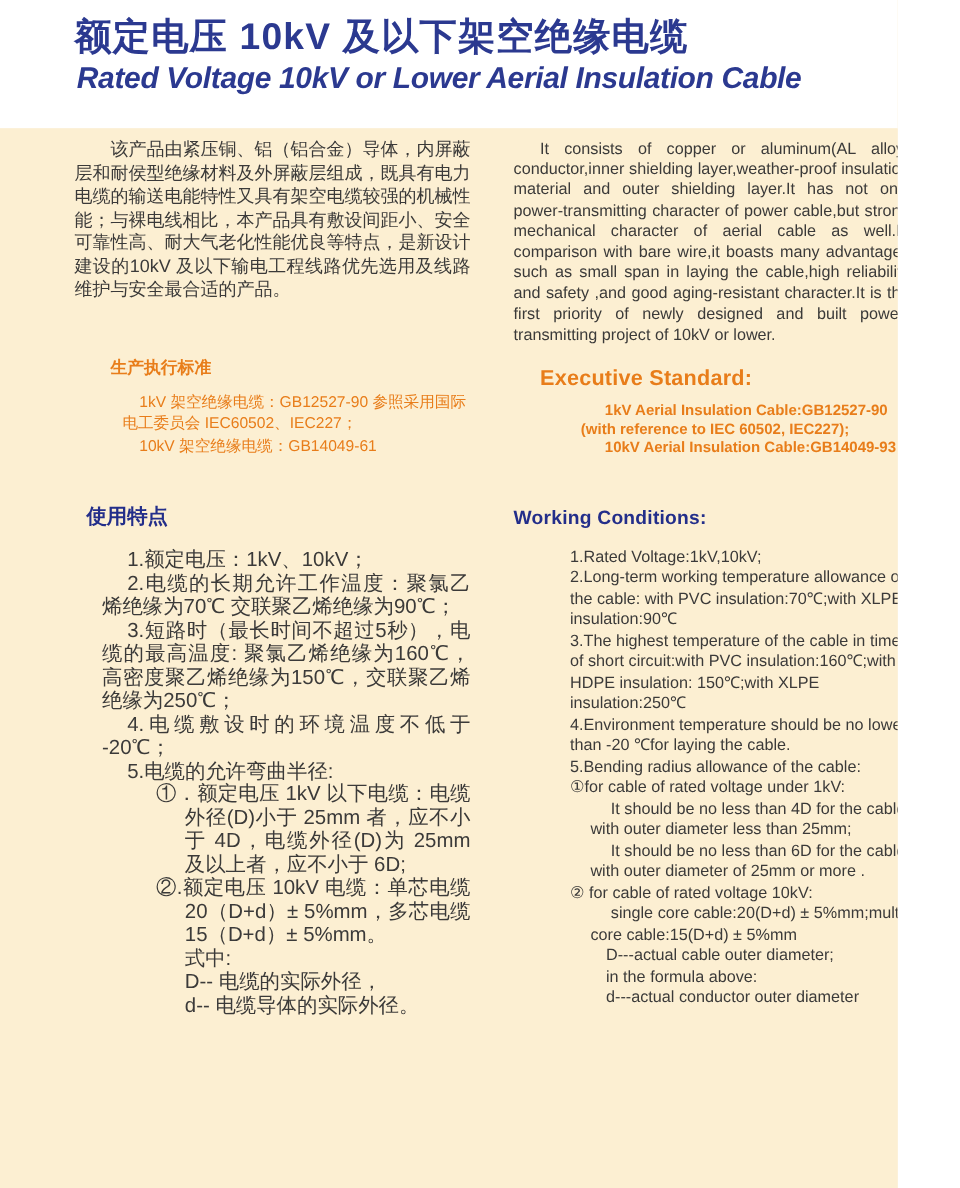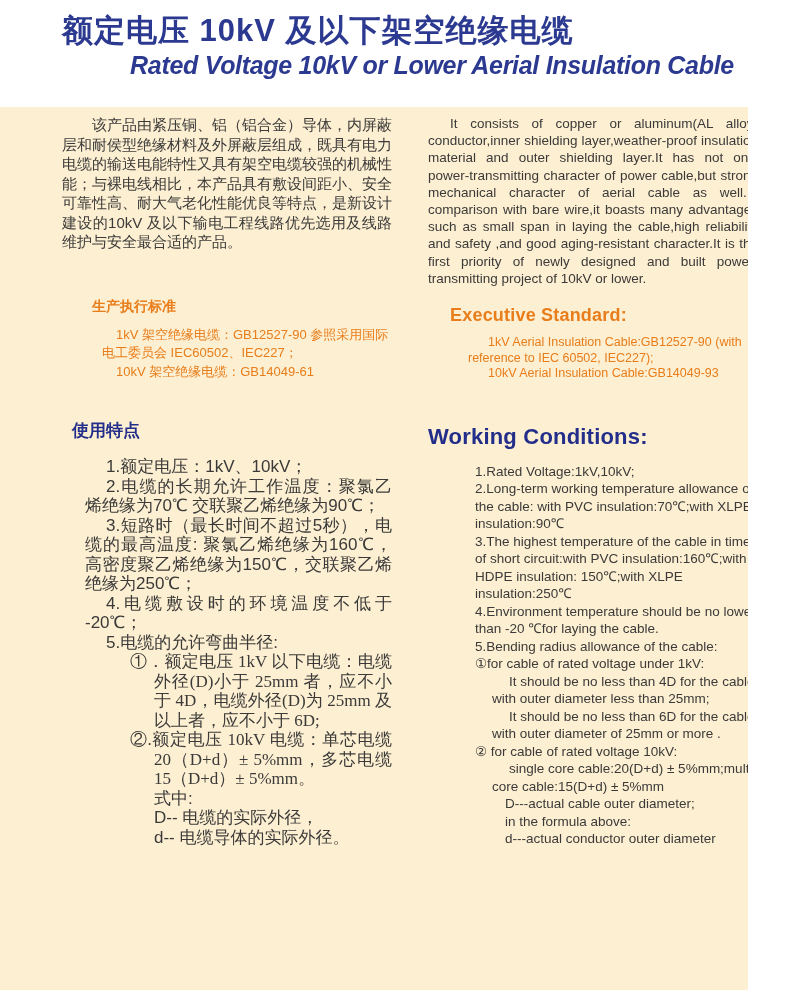"Rated Voltage 10kV or Lower" .title-en { text-align: center -> none }
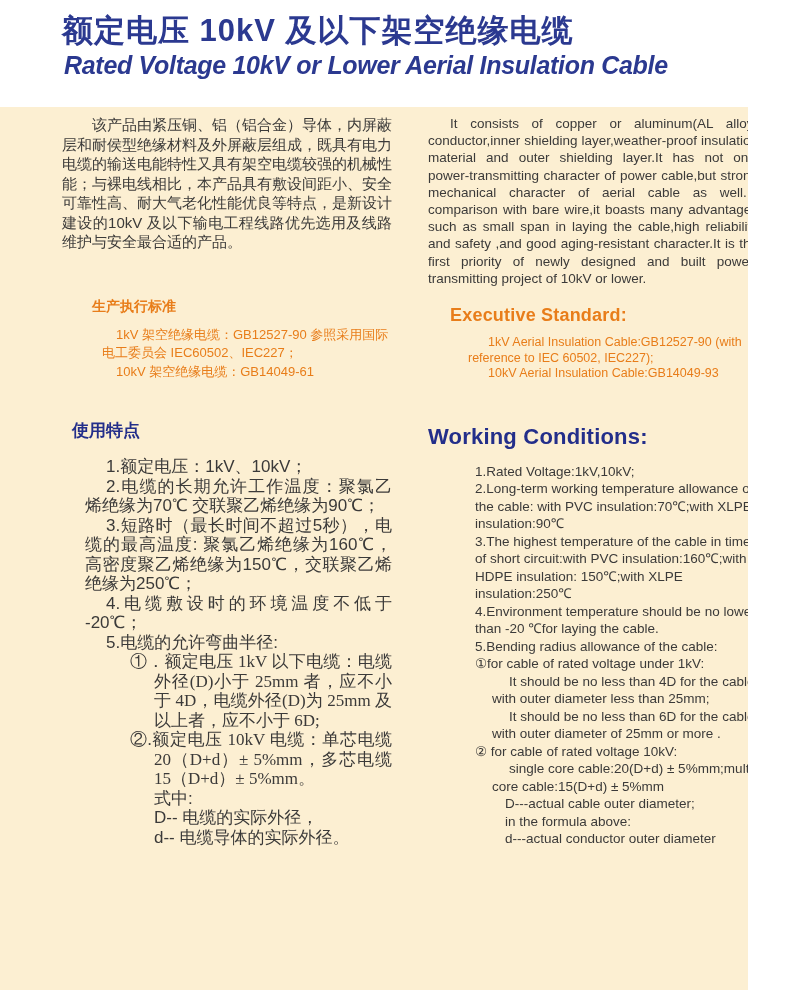"1kV Aerial Insulation Cable:GB12527-90" .std-en .std-item { font-weight: none -> bold; margin-left: 40px -> 56px }
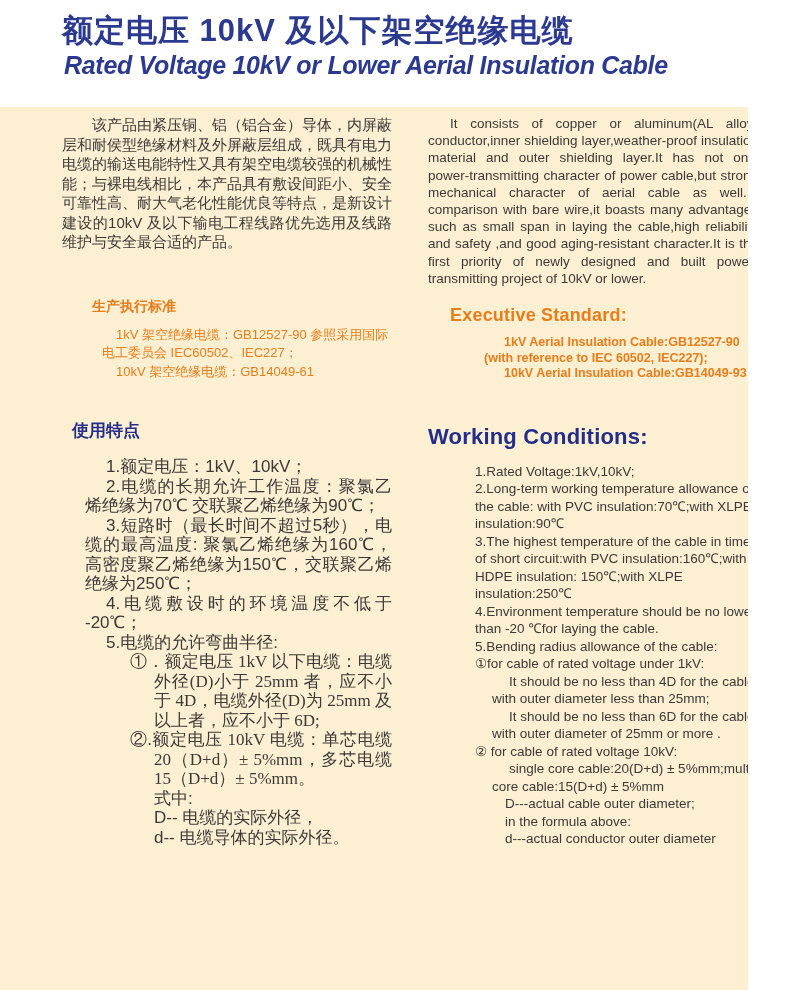"Working Conditions:" .feat-heading-en { font-size: 22px -> 16px }
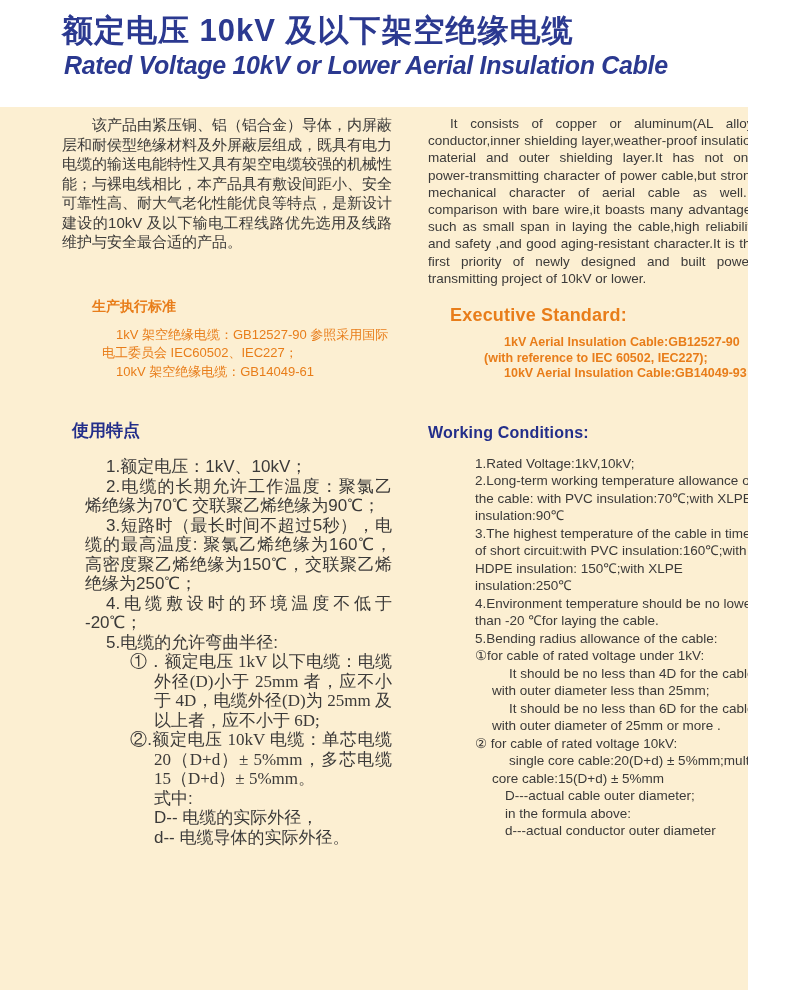"①．额定电压 1kV 以下电缆：电缆外径(D)小于 25mm 者，应不小于" .zh-items .lv2 { font-family: Liberation Serif, serif -> none }
